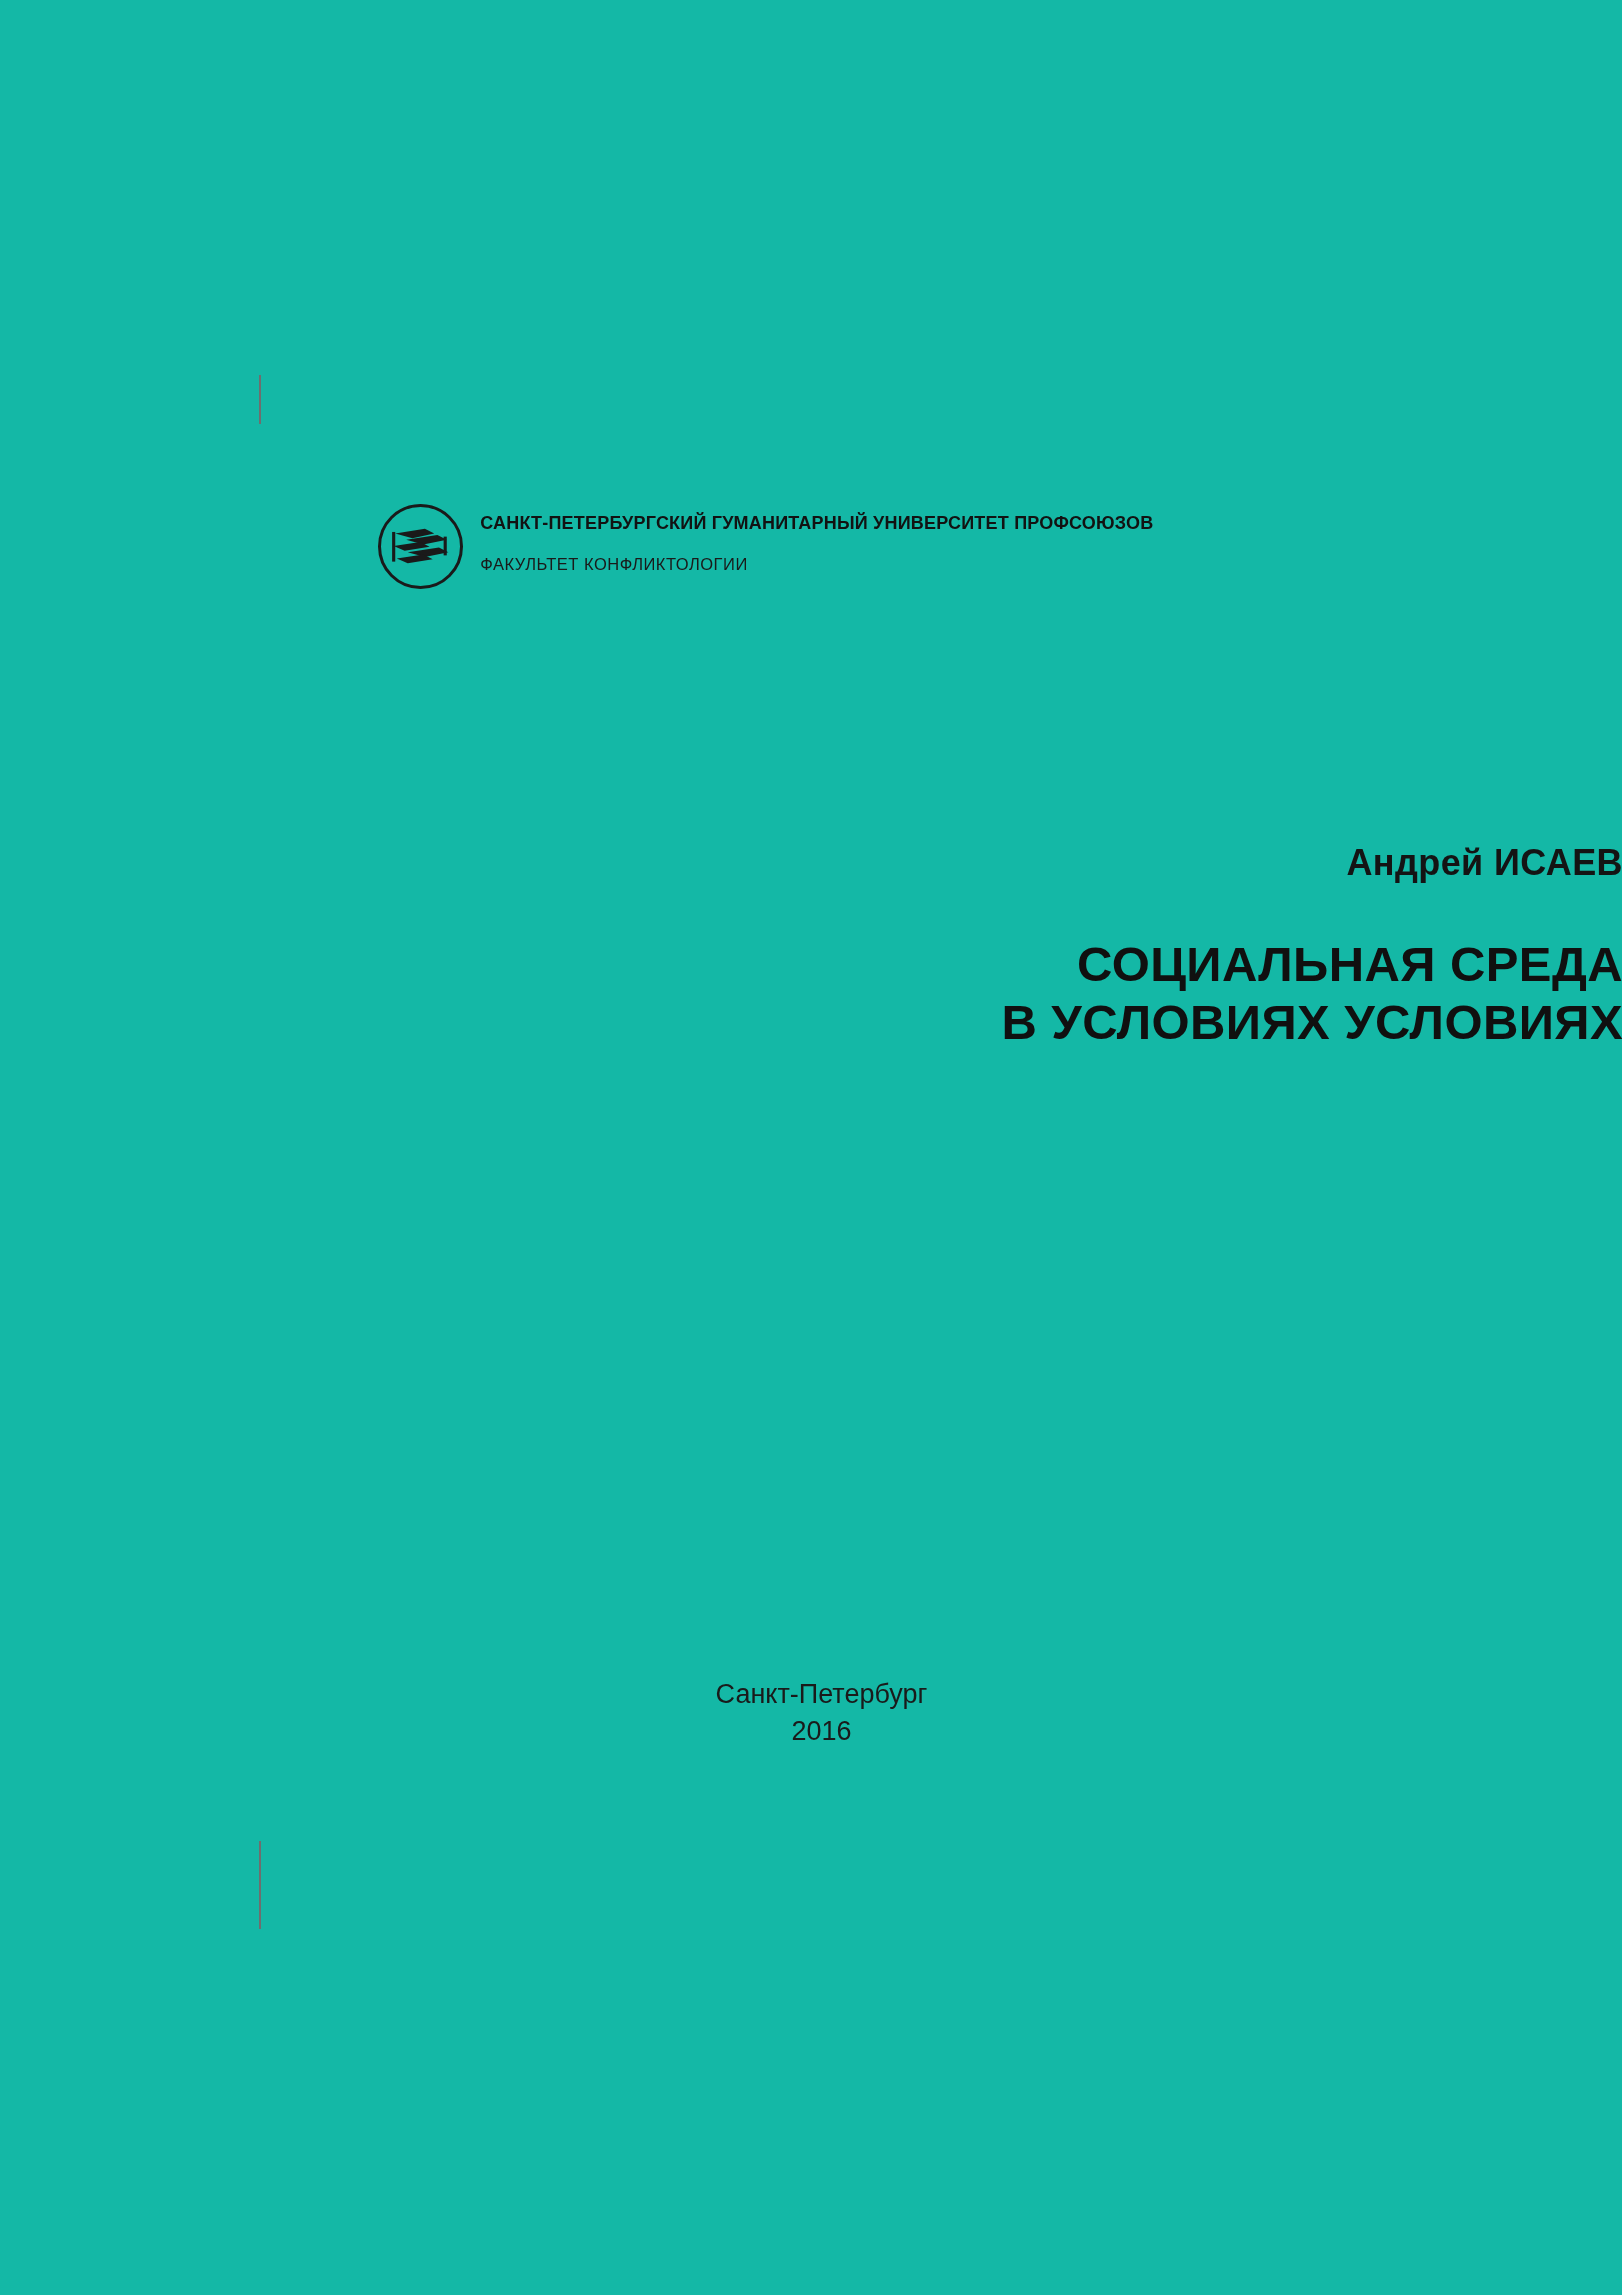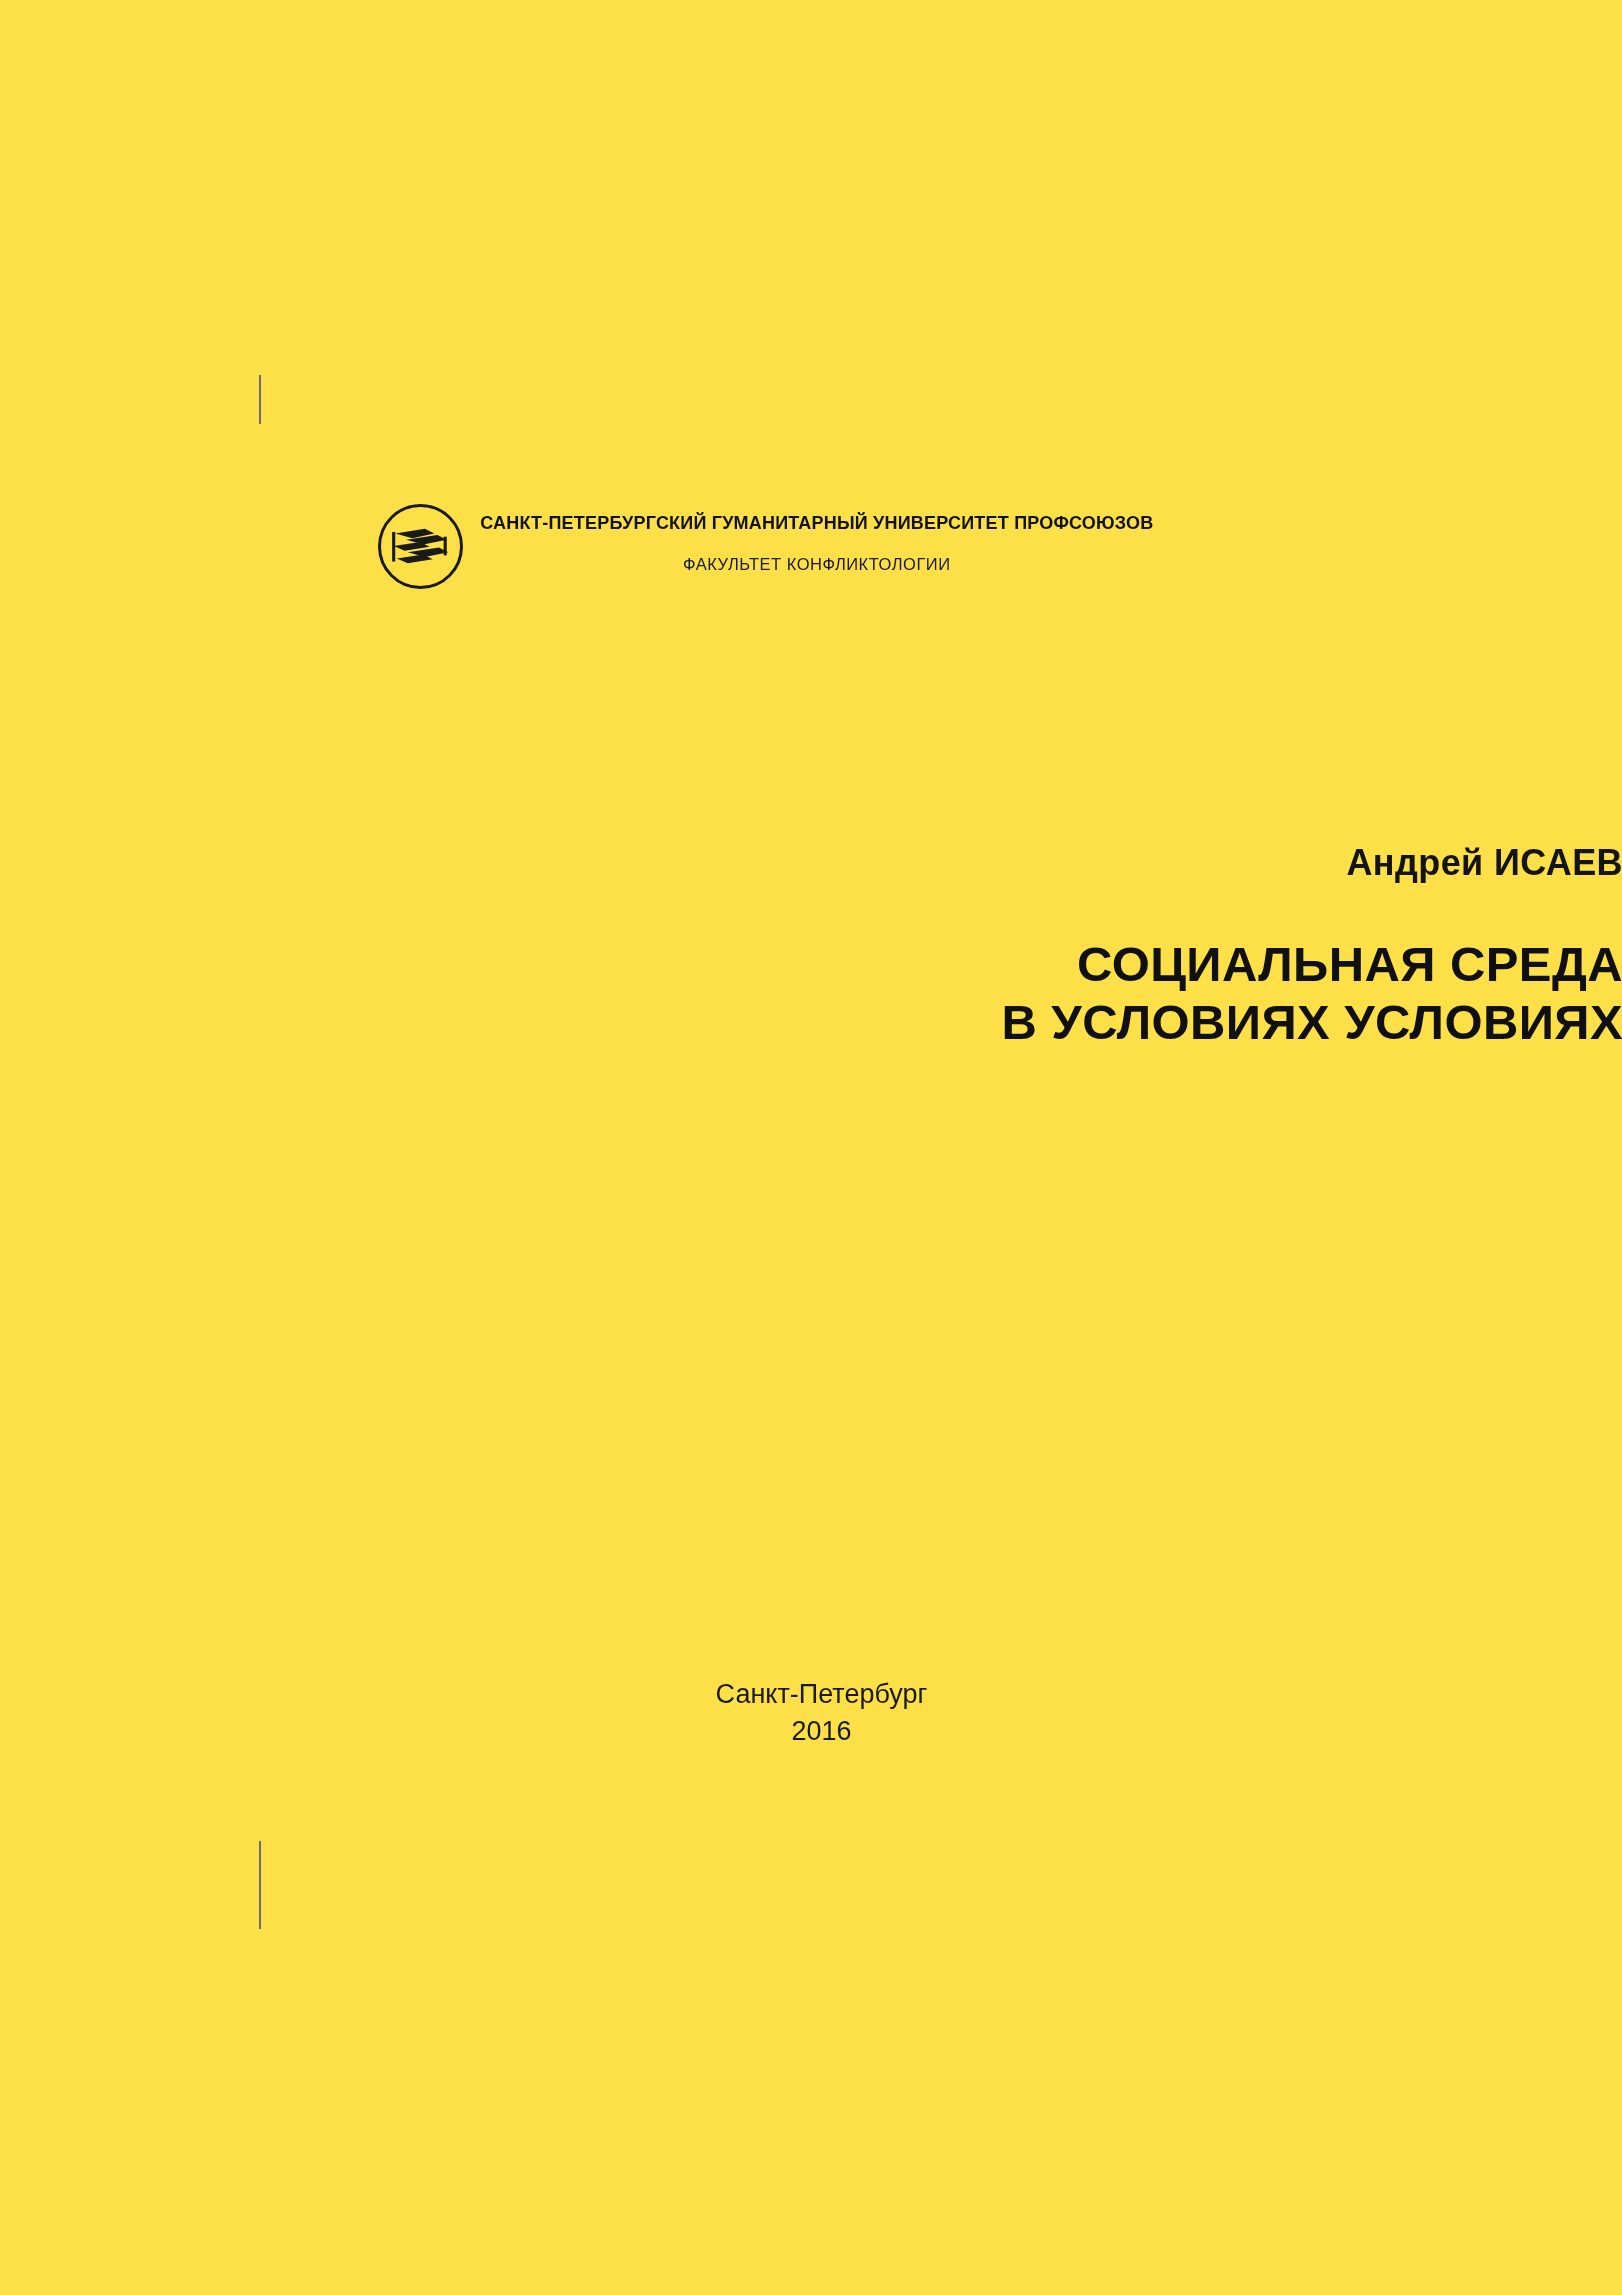"САНКТ-ПЕТЕРБУРГСКИЙ ГУМАНИТАРНЫЙ" .page { background: #fde047 -> #14b8a6 }
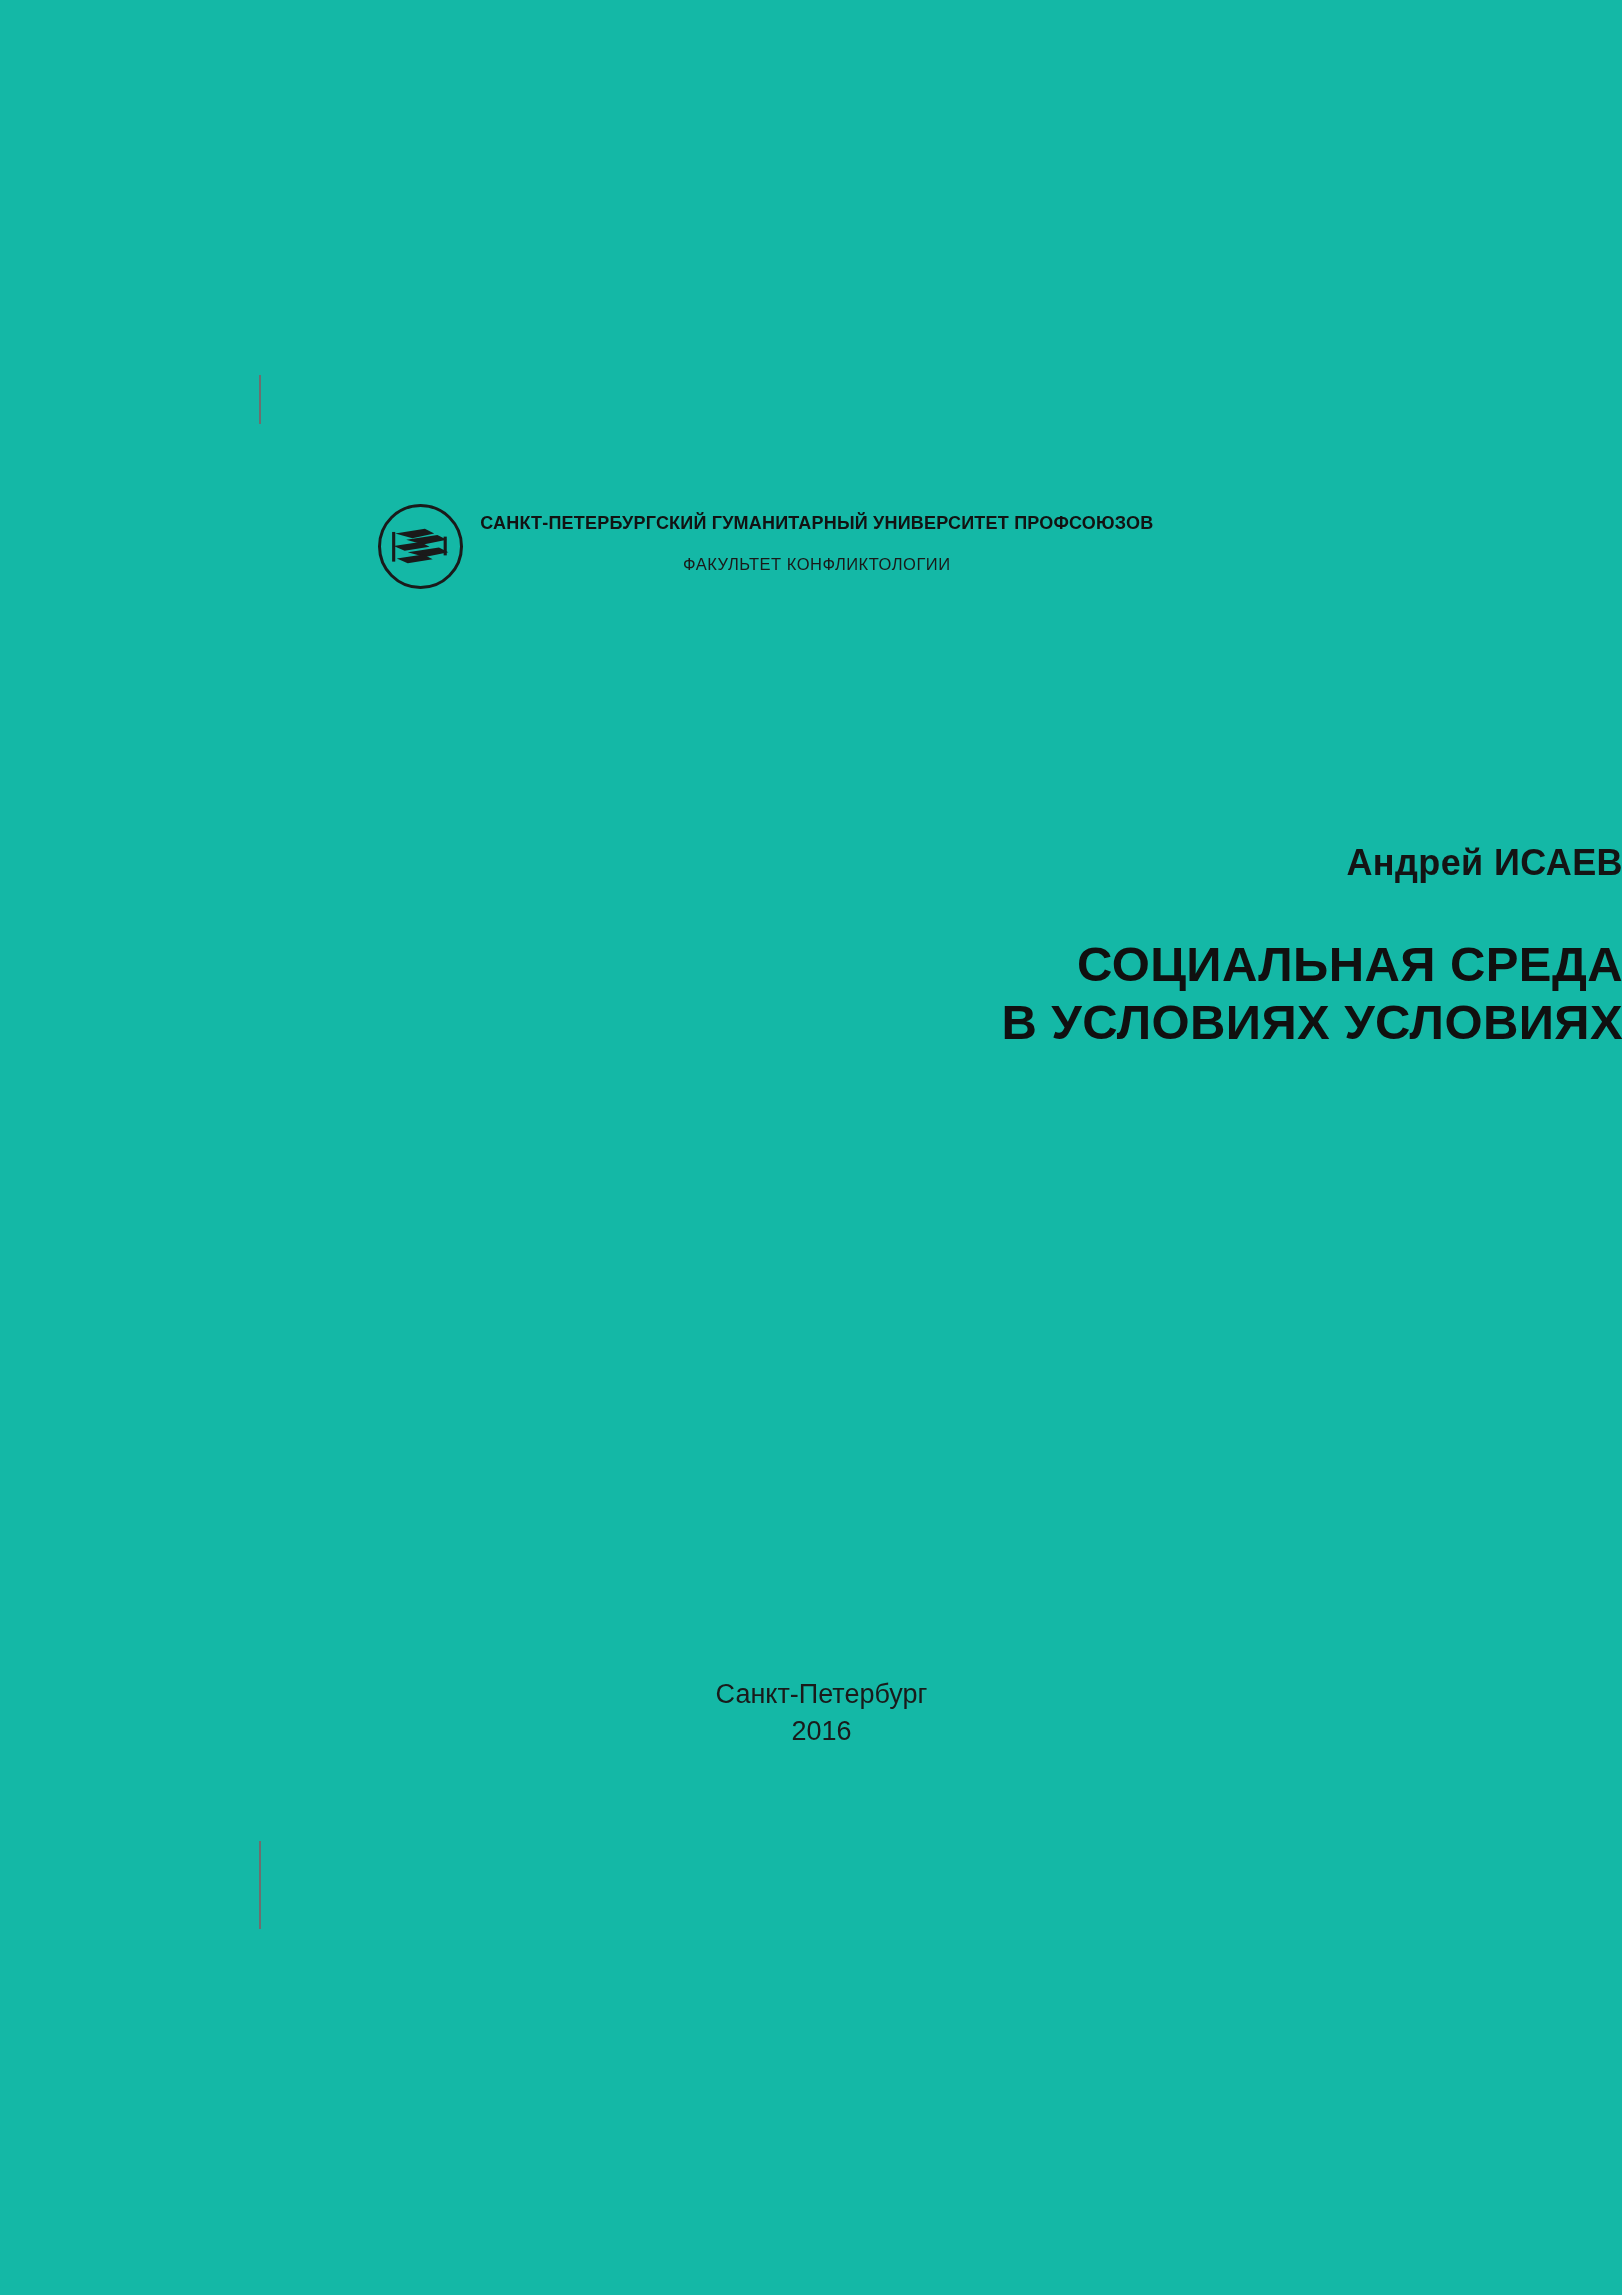"ФАКУЛЬТЕТ КОНФЛИКТОЛОГИИ" .faculty { text-align: center -> left }
